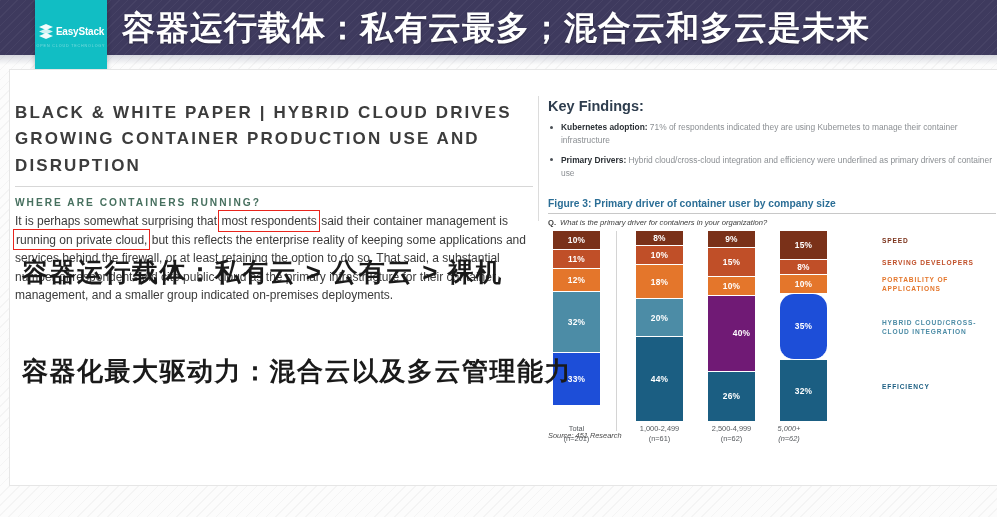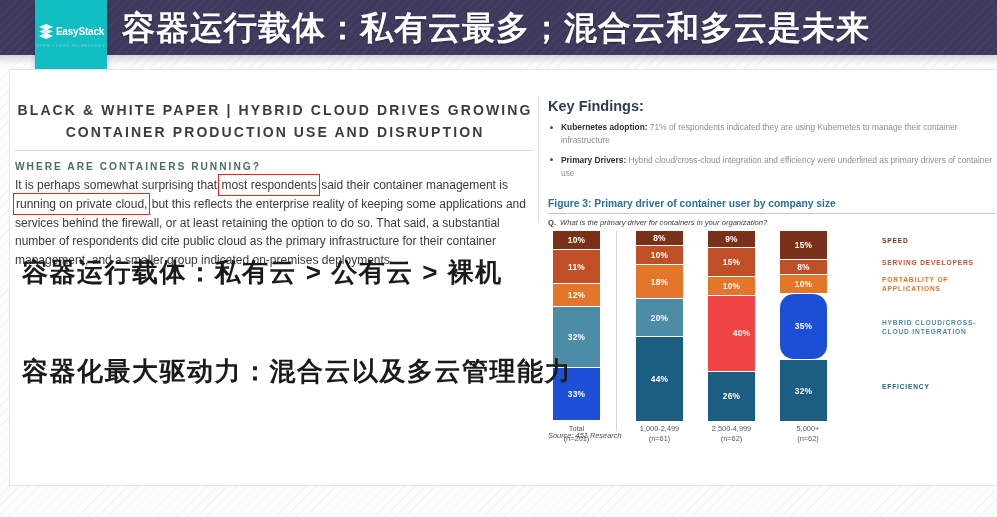"BLACK & WHITE PAPER |" .doc-kicker { font-size: 14px -> 17px; text-align: center -> none }
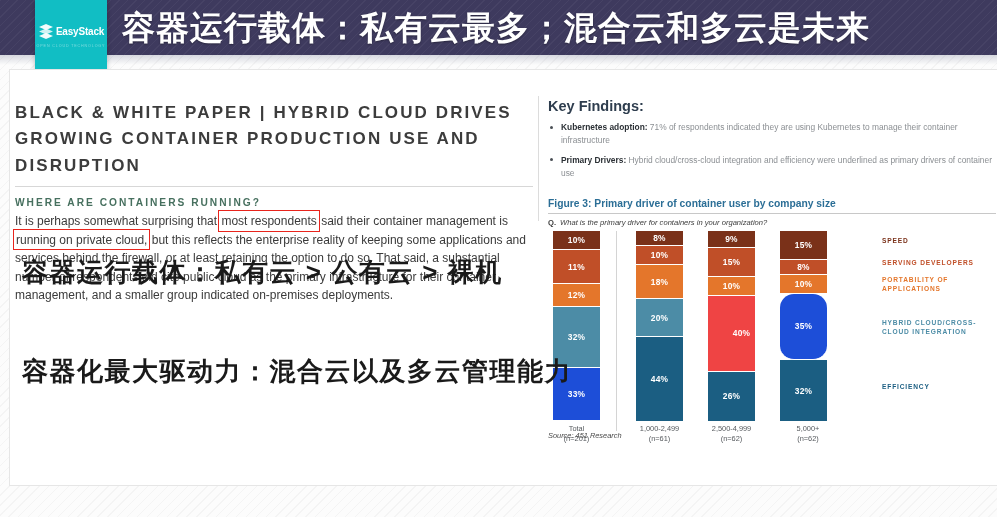"11%" div.seg { height: 34px -> 19px }
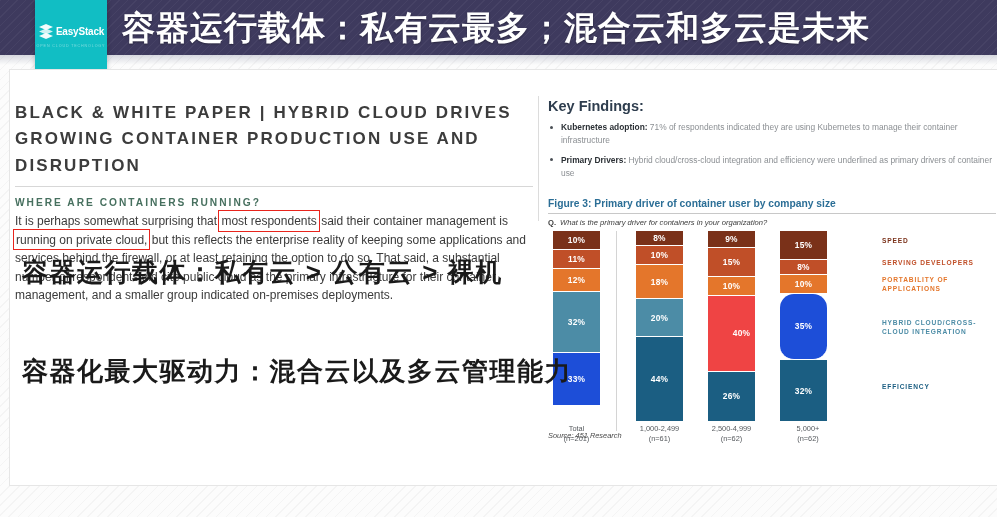"40%" div.seg { background: #ef4444 -> #701a75 }
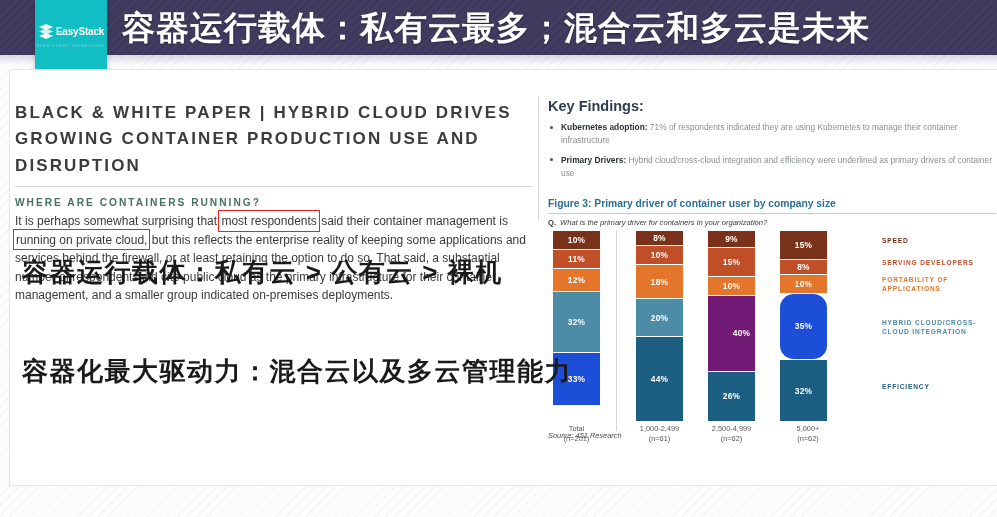"5,000+" div.bar-label { font-style: none -> italic; left: 217px -> 198px }
